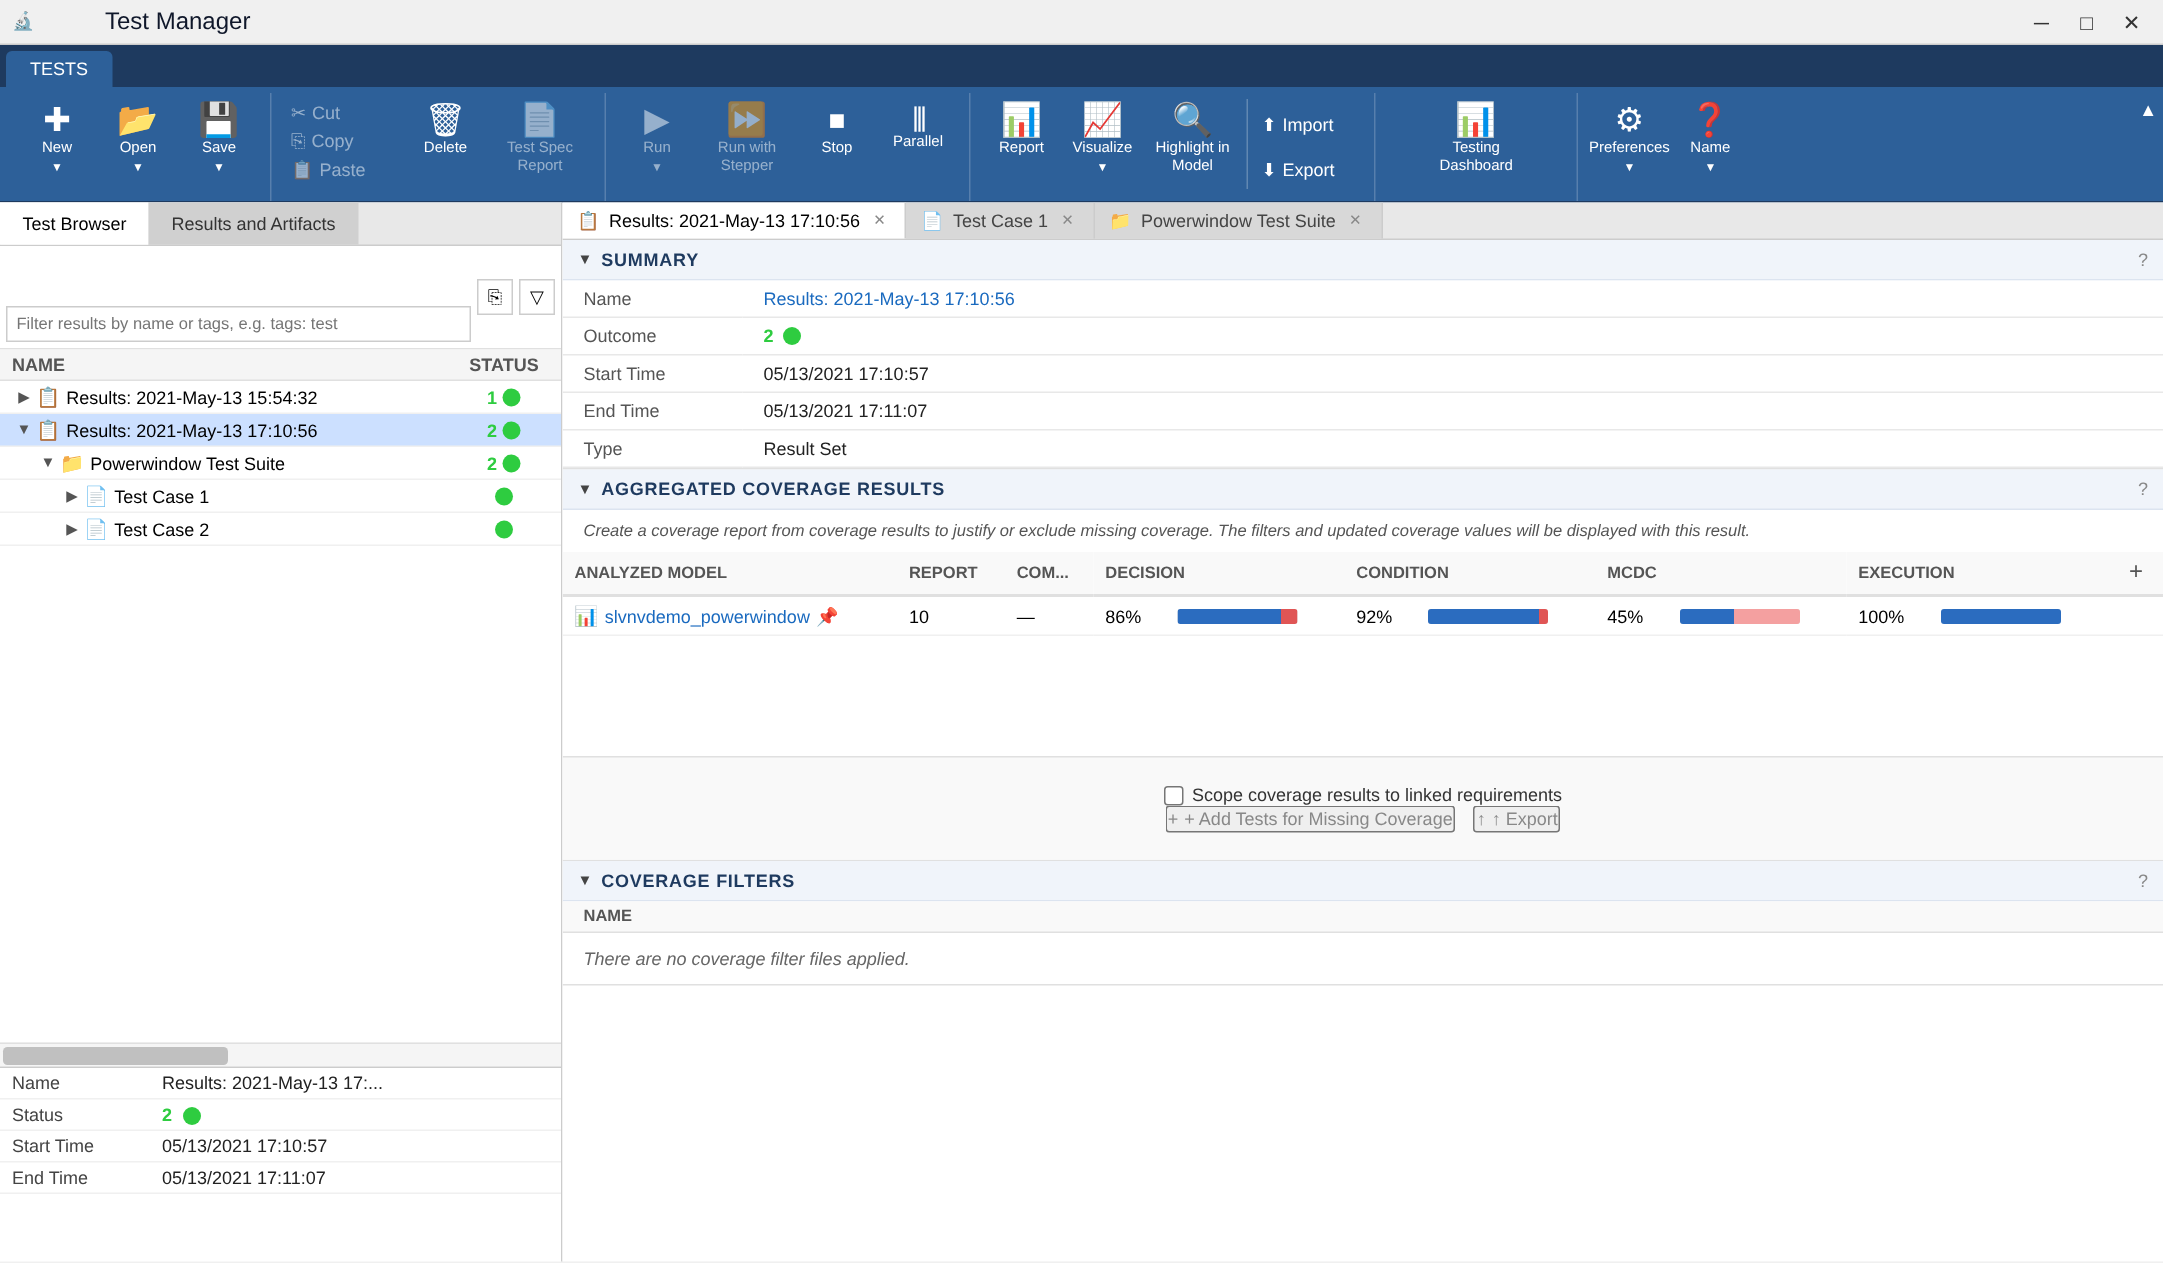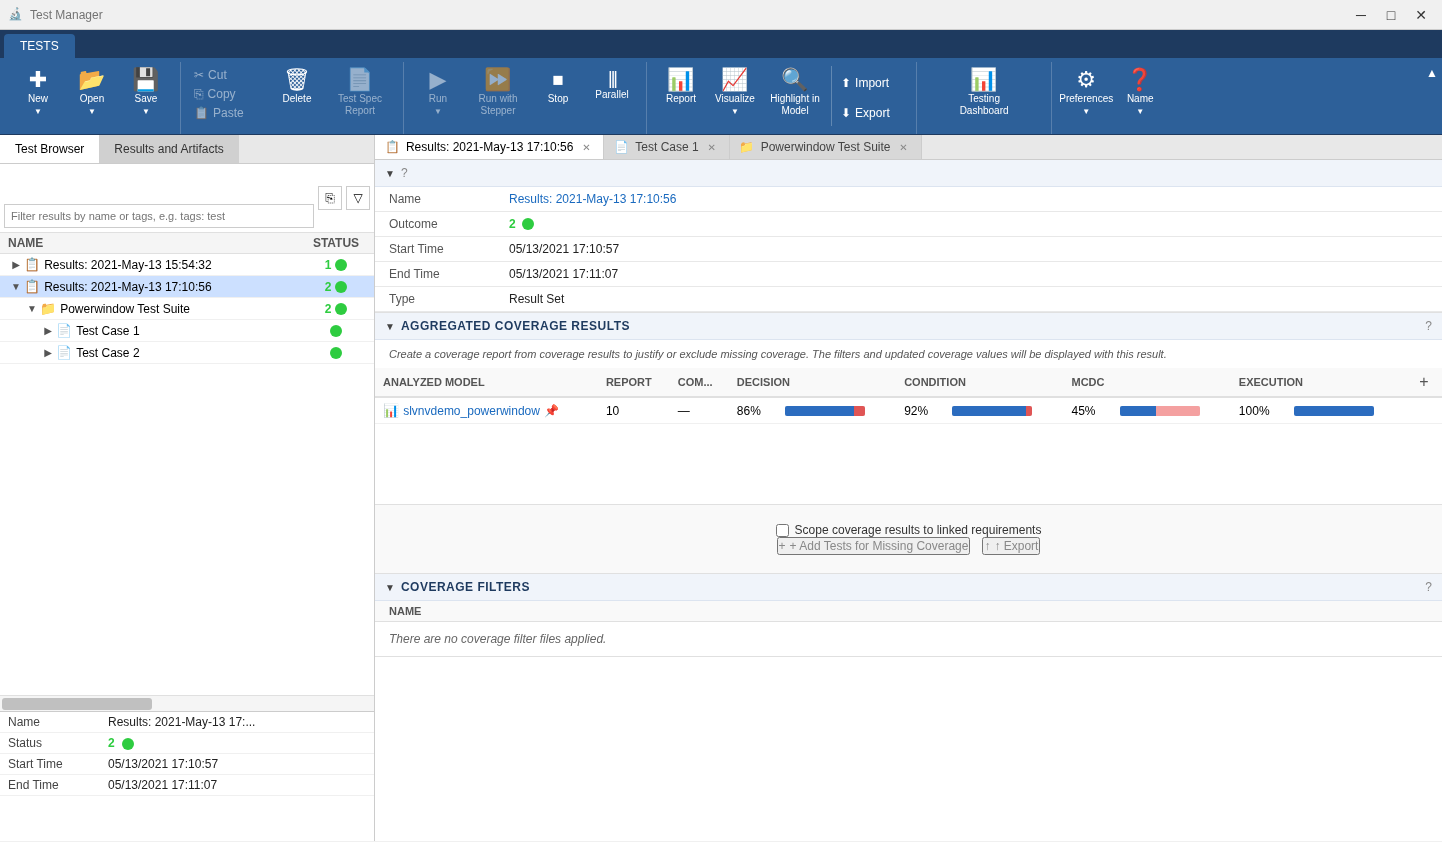"Test Manager" .title-bar-text { color: #737373 -> #0f172a; font-size: 12px -> 16px; margin-left: none -> 40px }
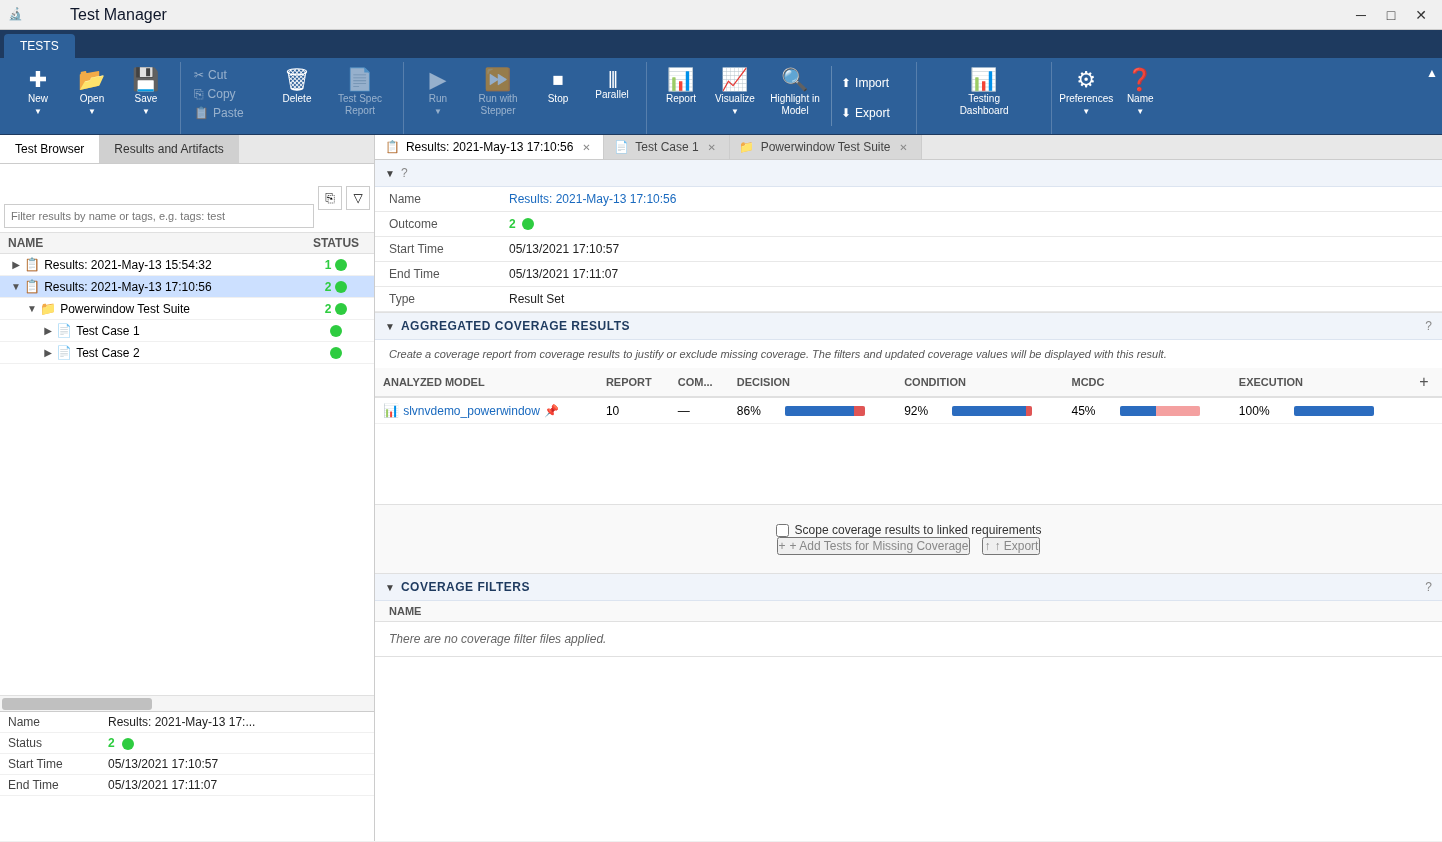"SUMMARY" span.section-title { html: none -> <span>SUMMARY</span> }
